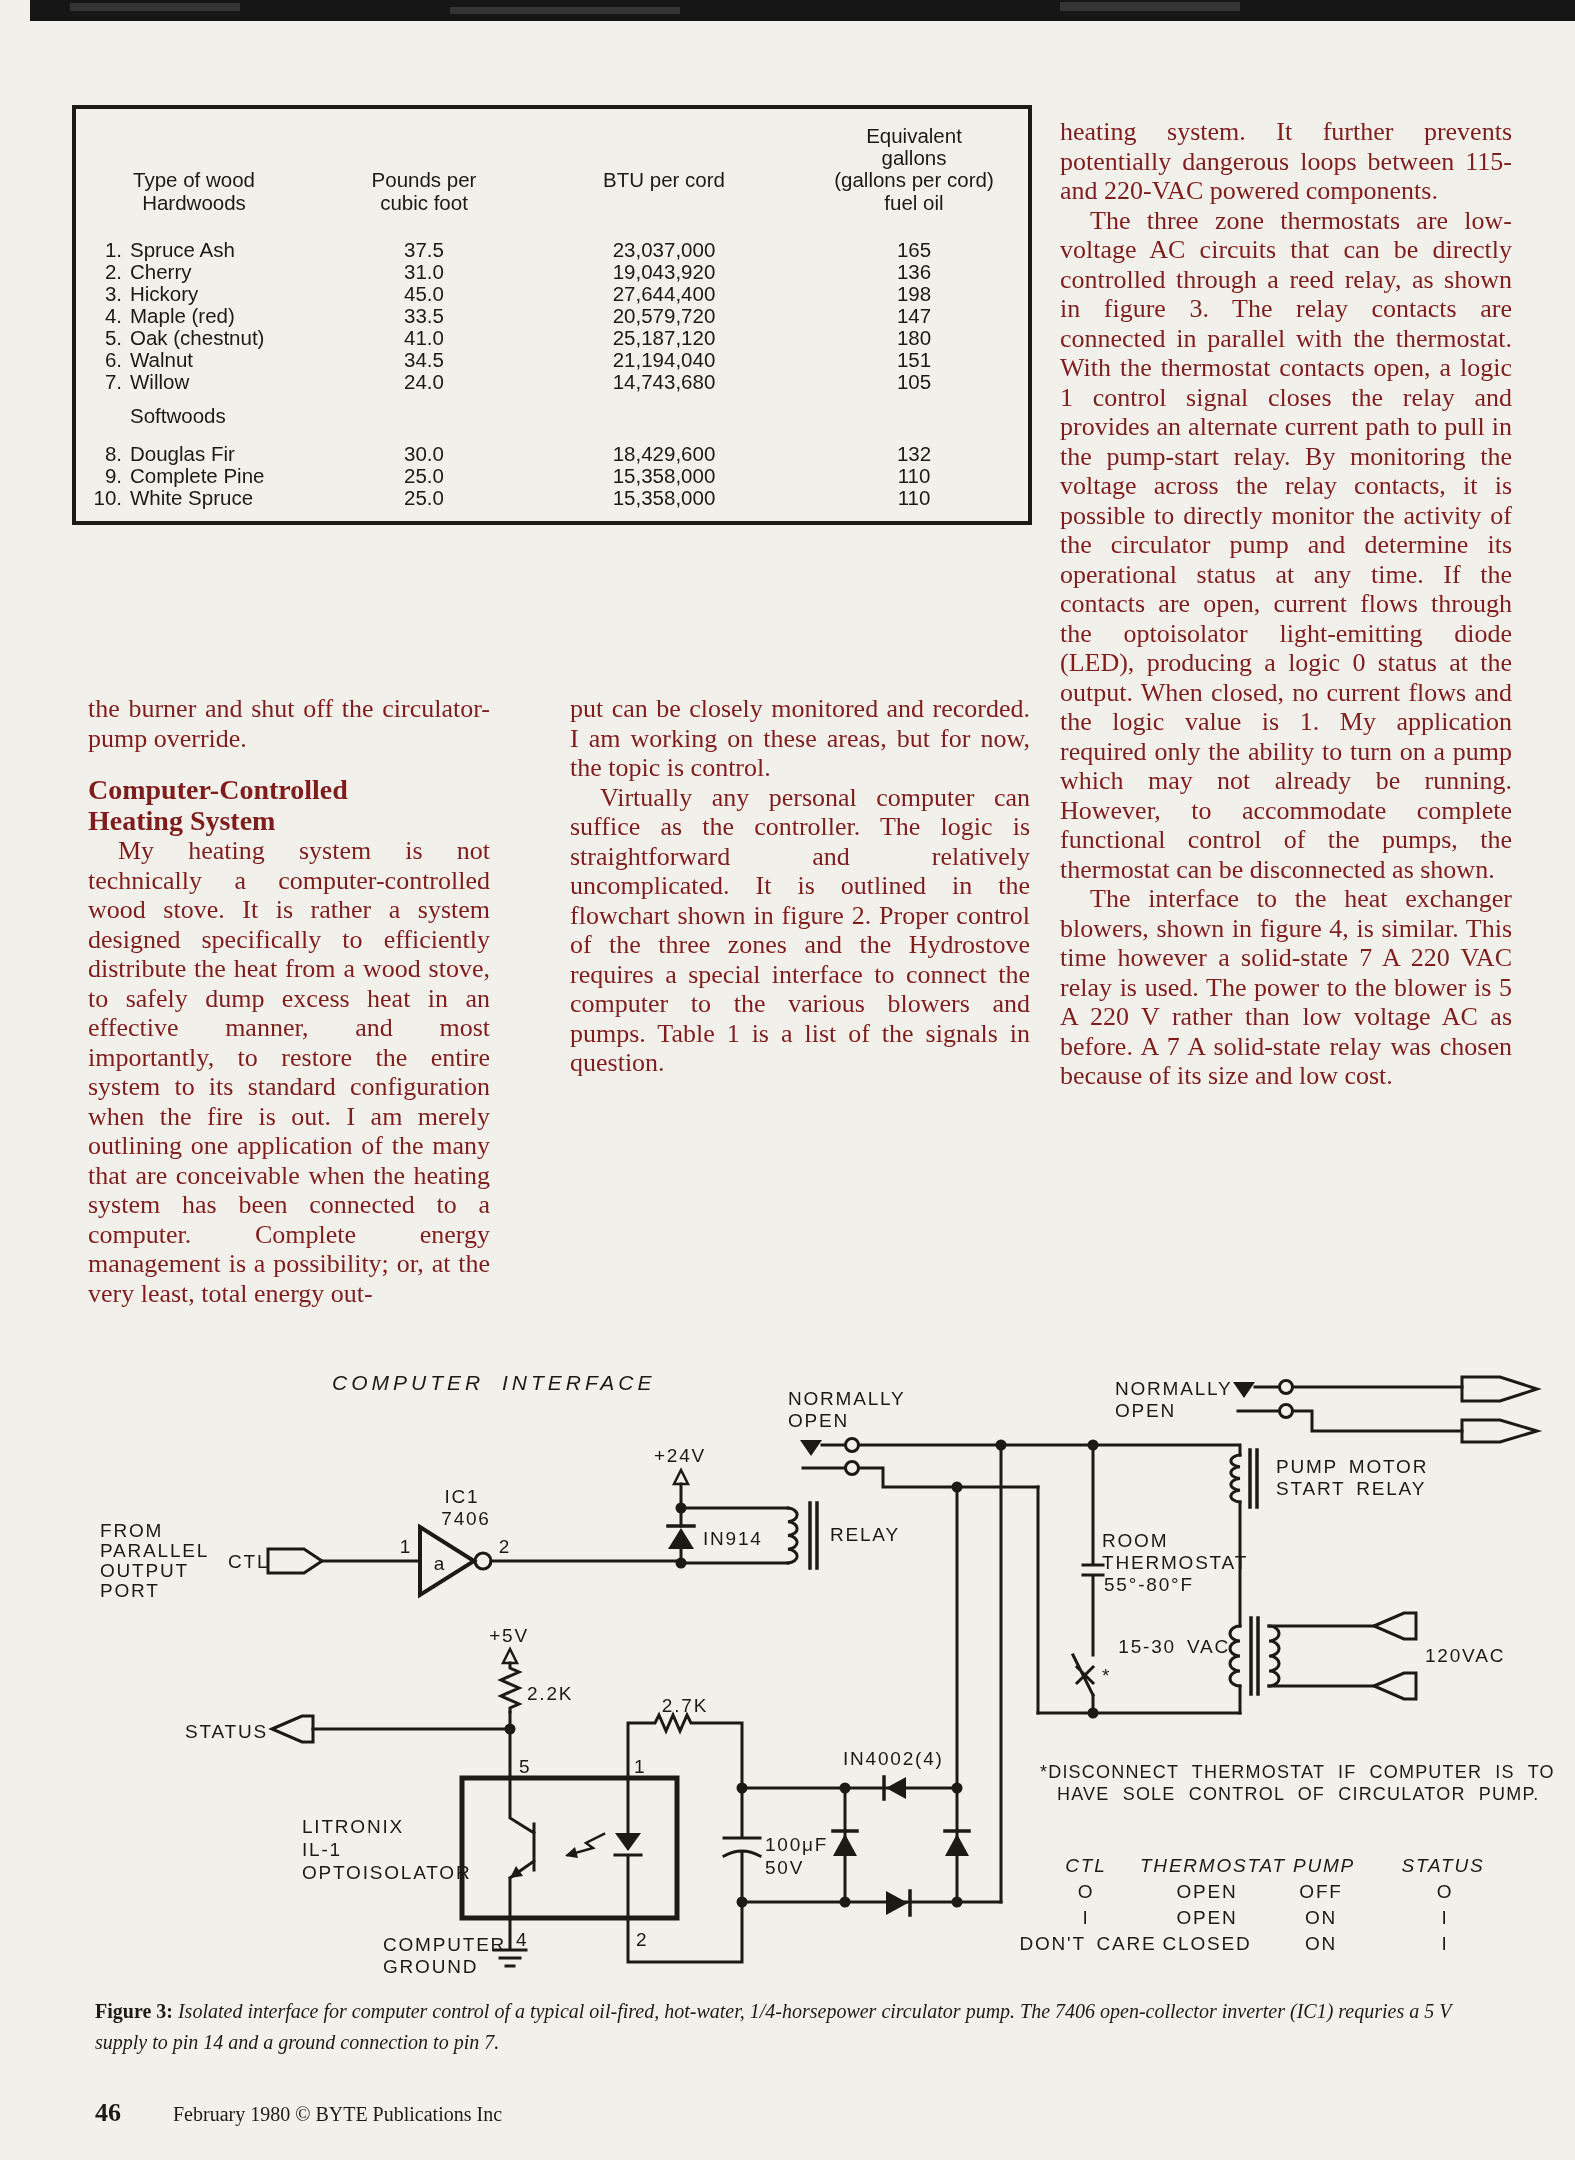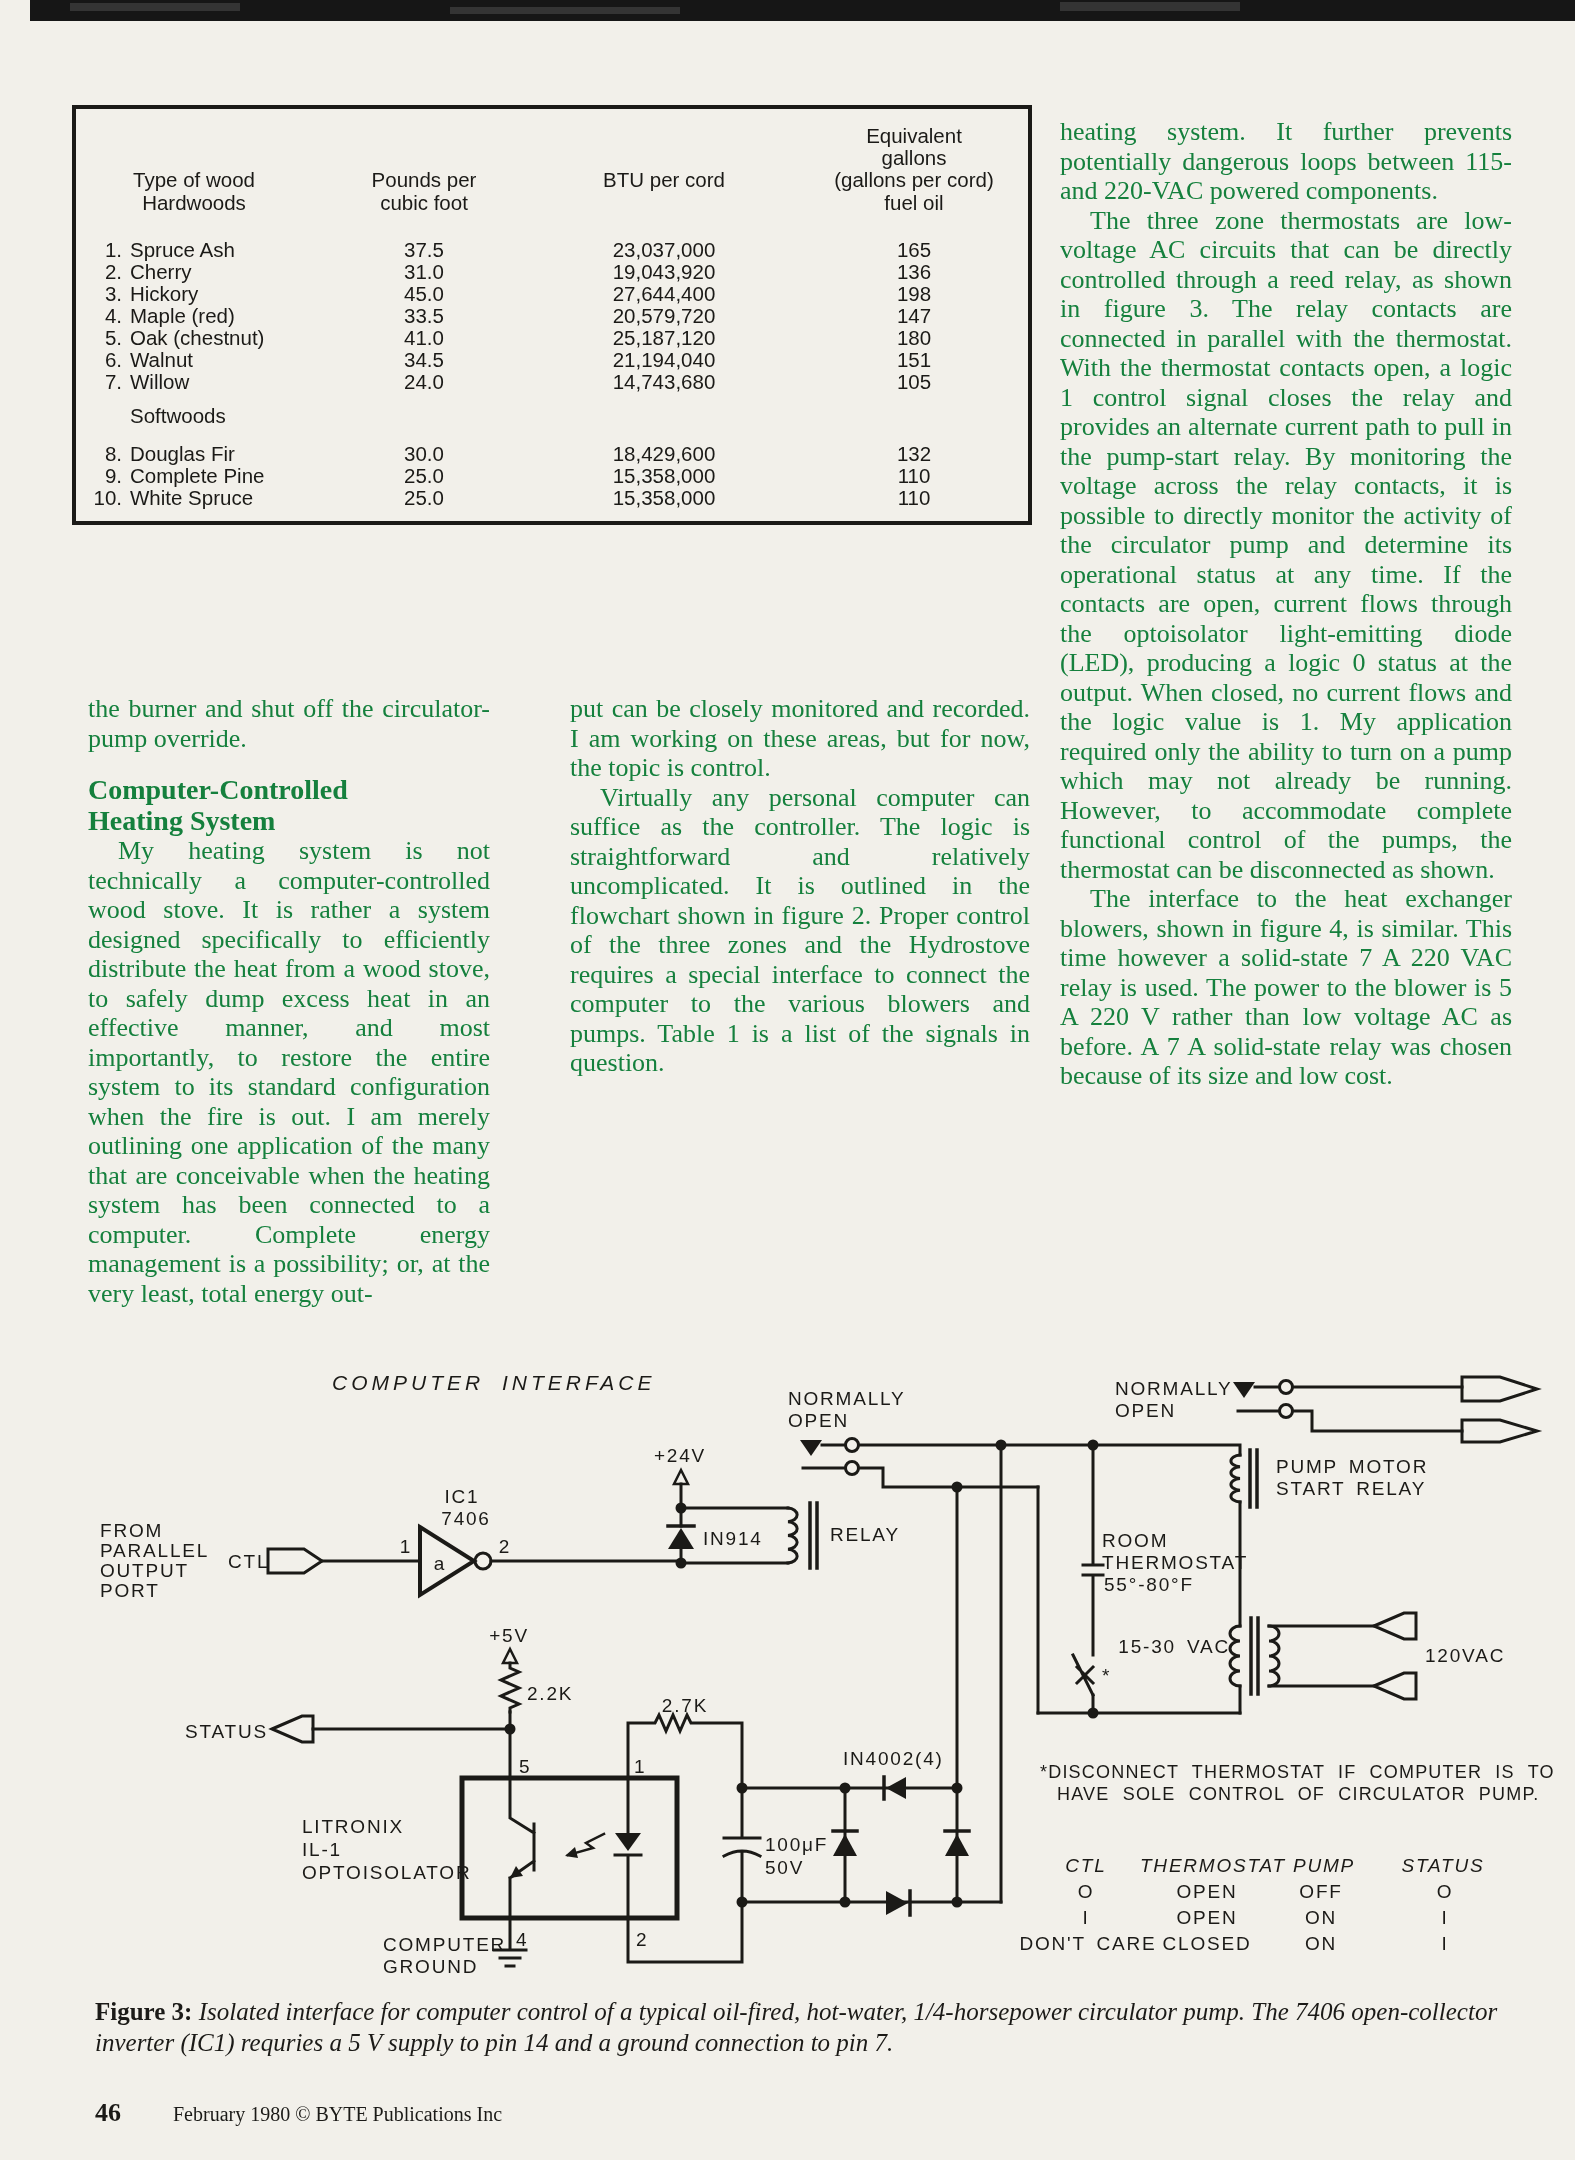"heating system. It further prevents" .col { color: #15803d -> #7f1d1d }
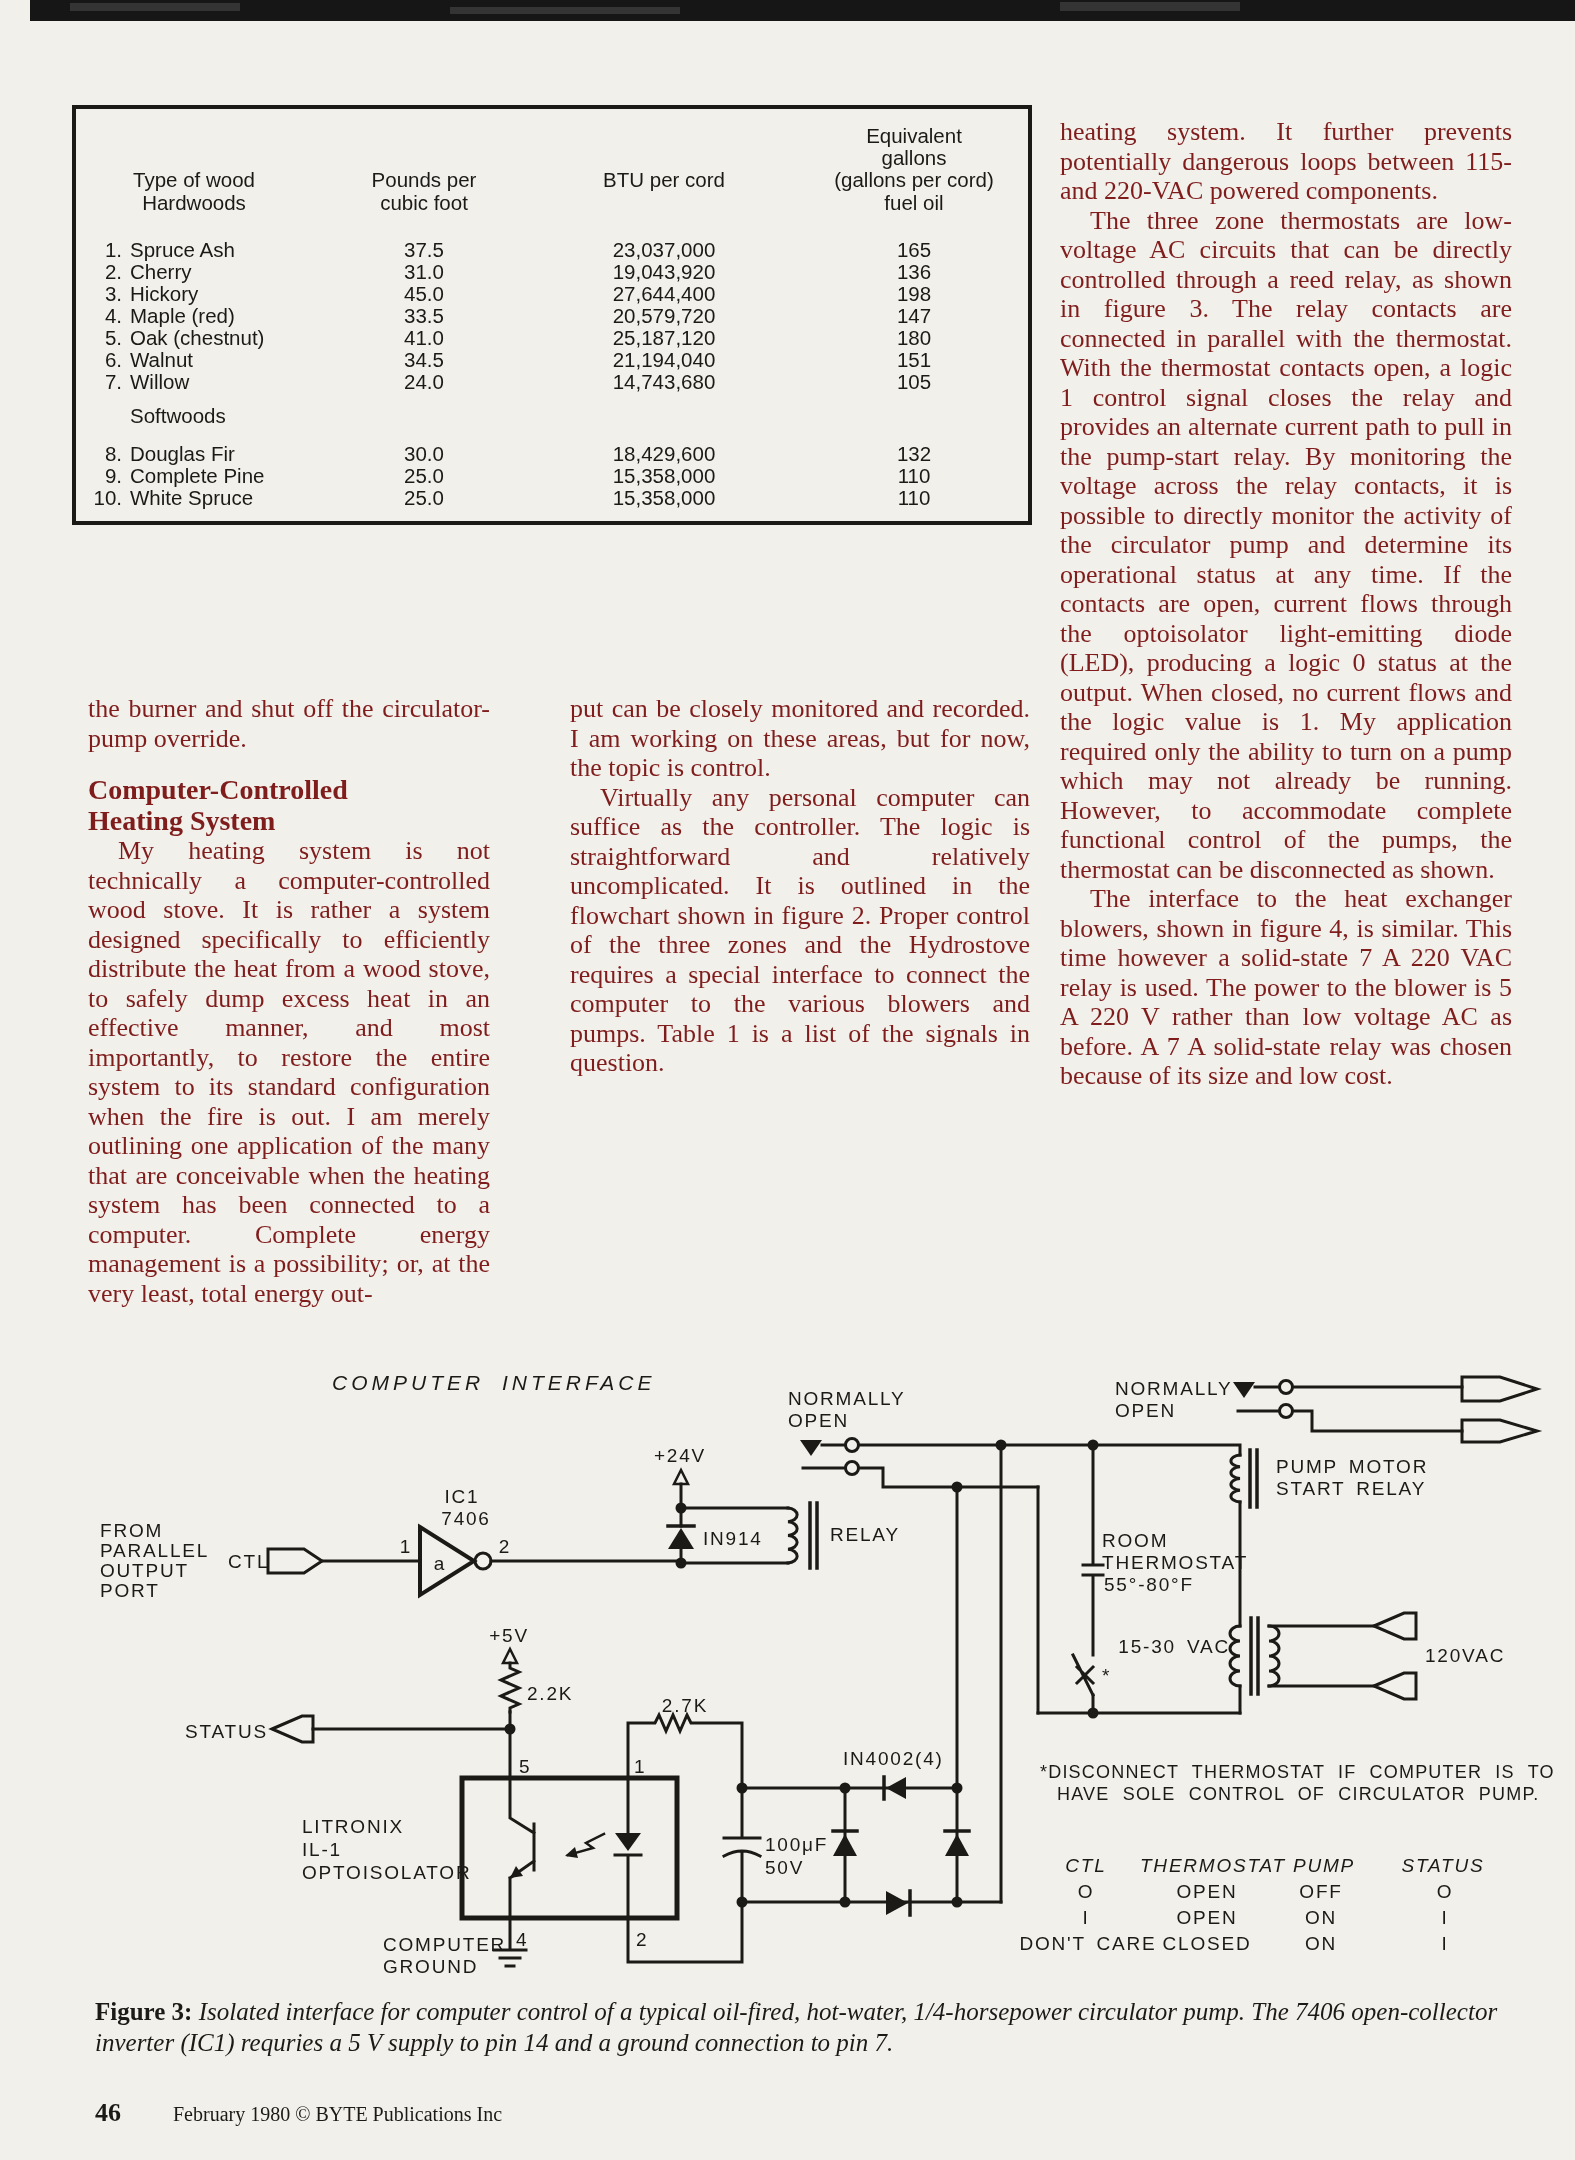"Figure 3: Isolated interface for" .fcaption { font-size: 25px -> 20px }
